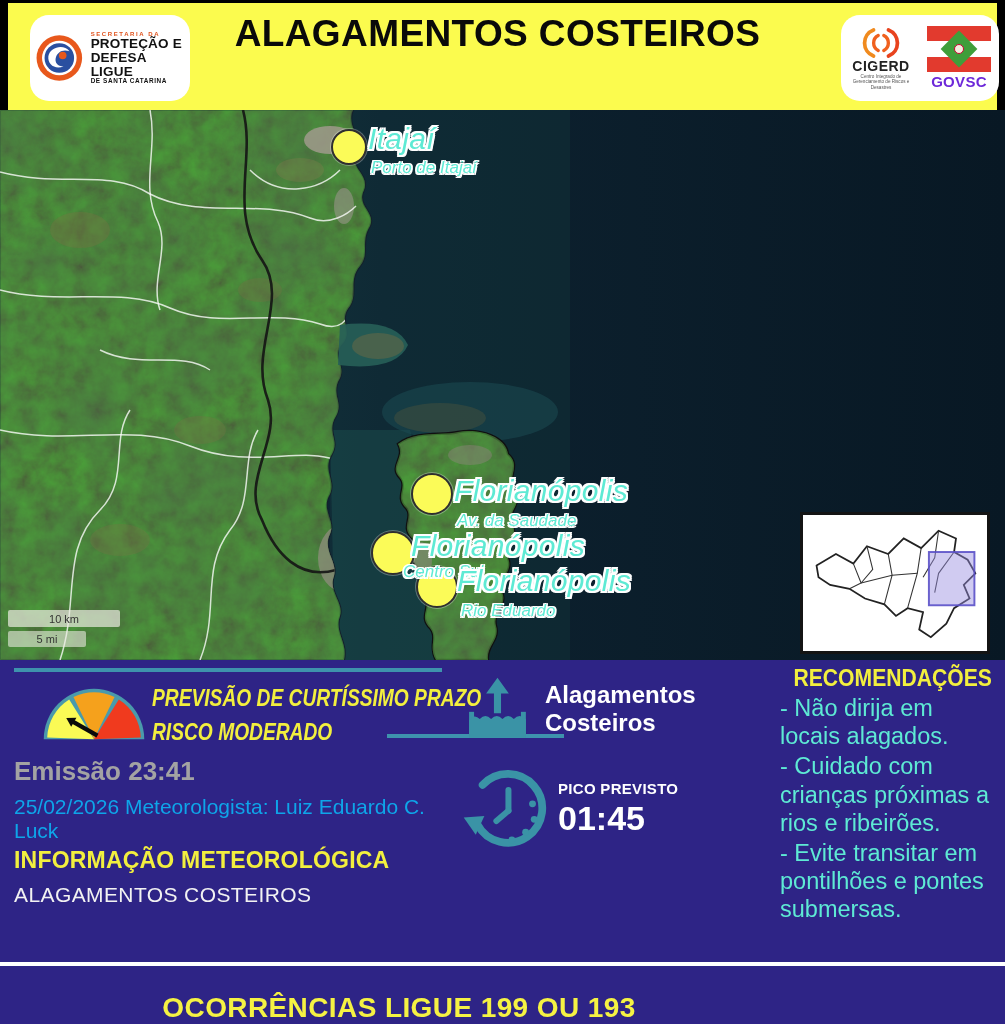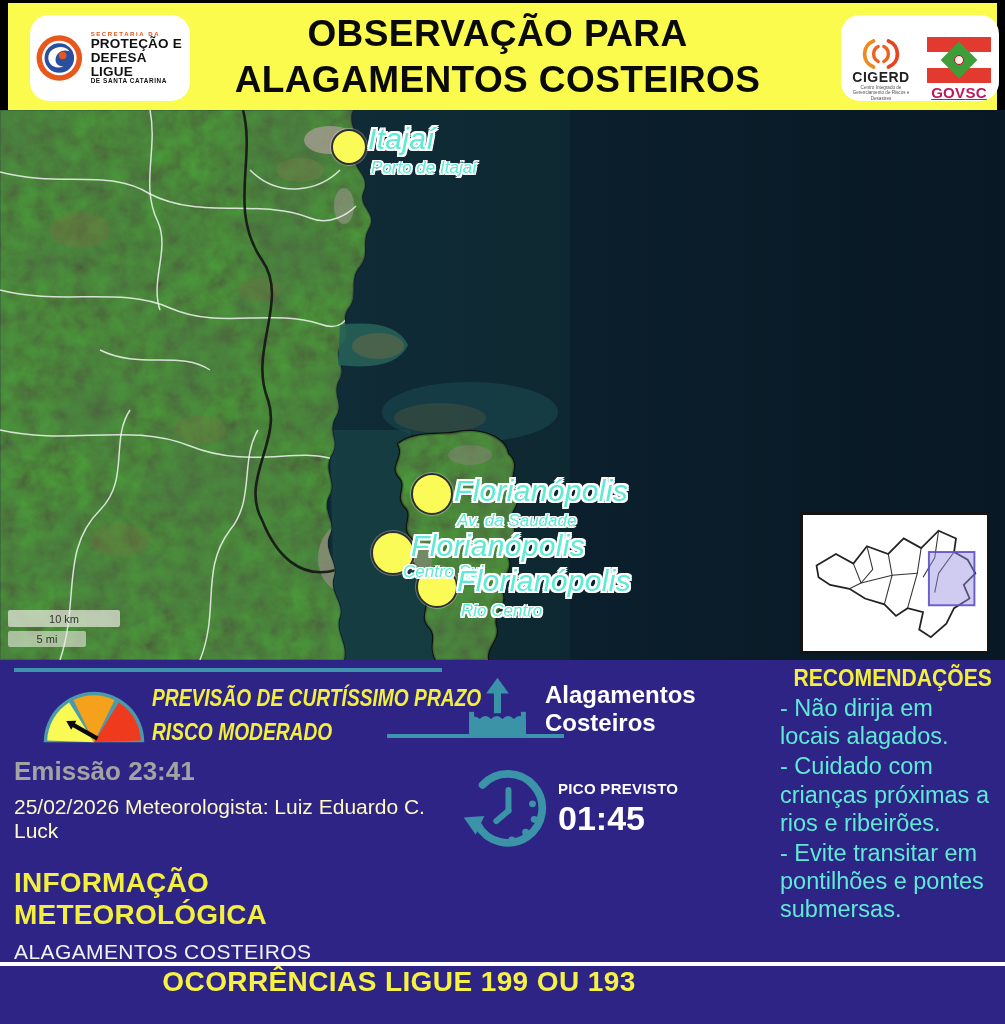"OBSERVAÇÃO PARA" div { html: <div>OBSERVAÇÃO PARA</div> -> none }
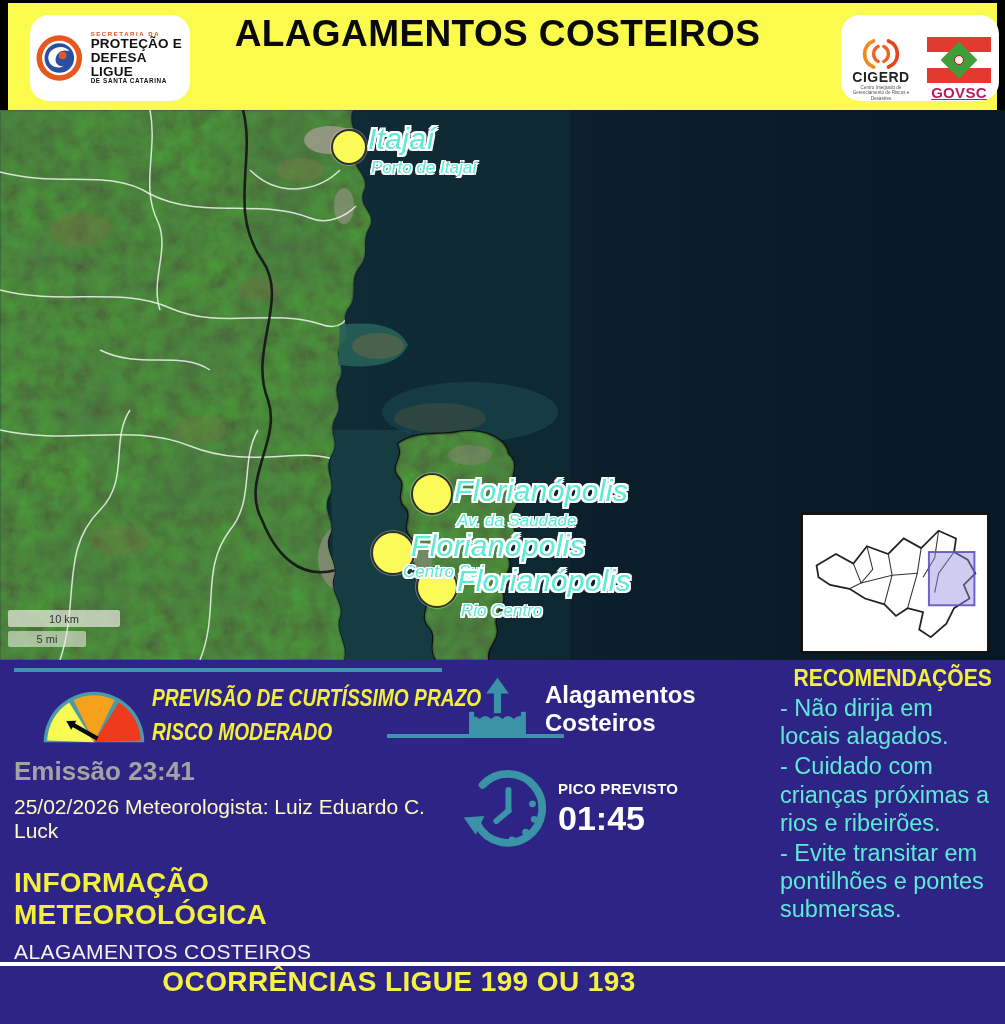"CIGERD" #logo-right { align-items: flex-end -> none }
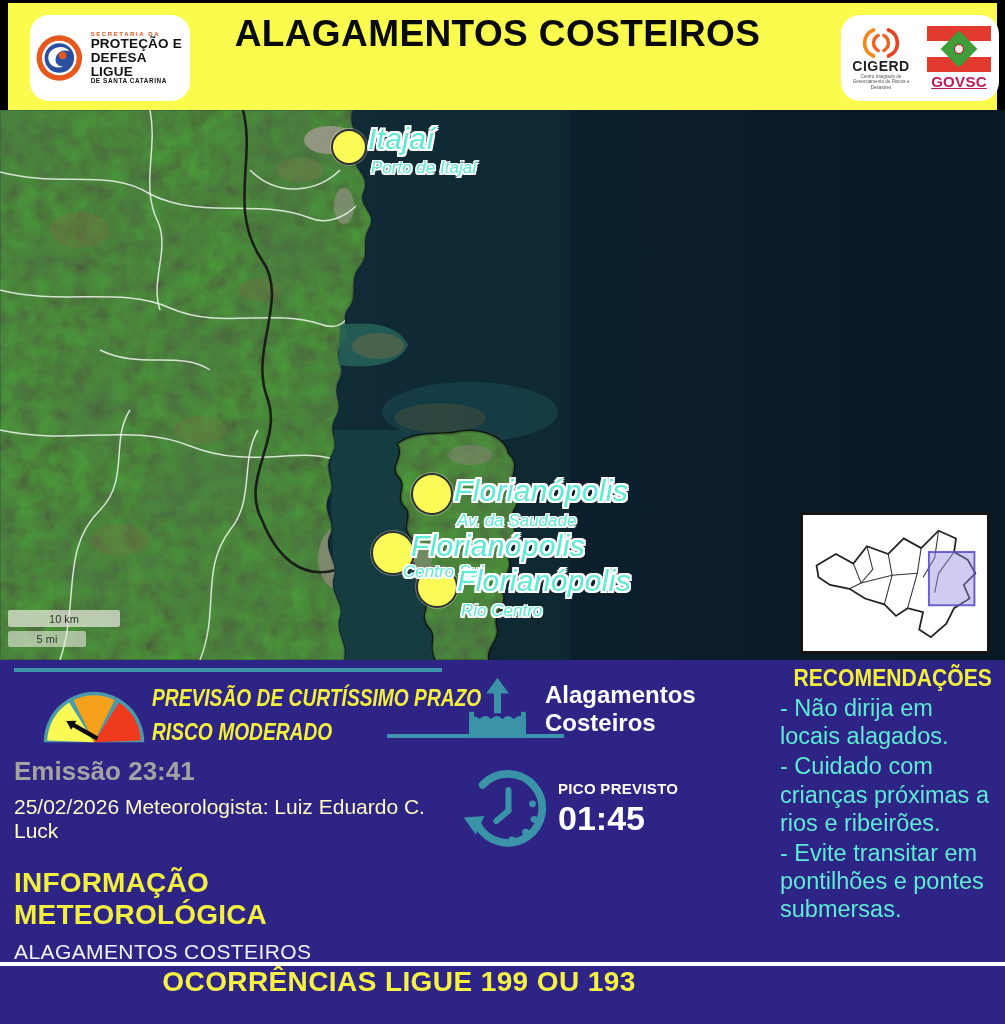"GOVSC" .govsc-text { color: #be185d -> #6d28d9; text-decoration: underline -> none }
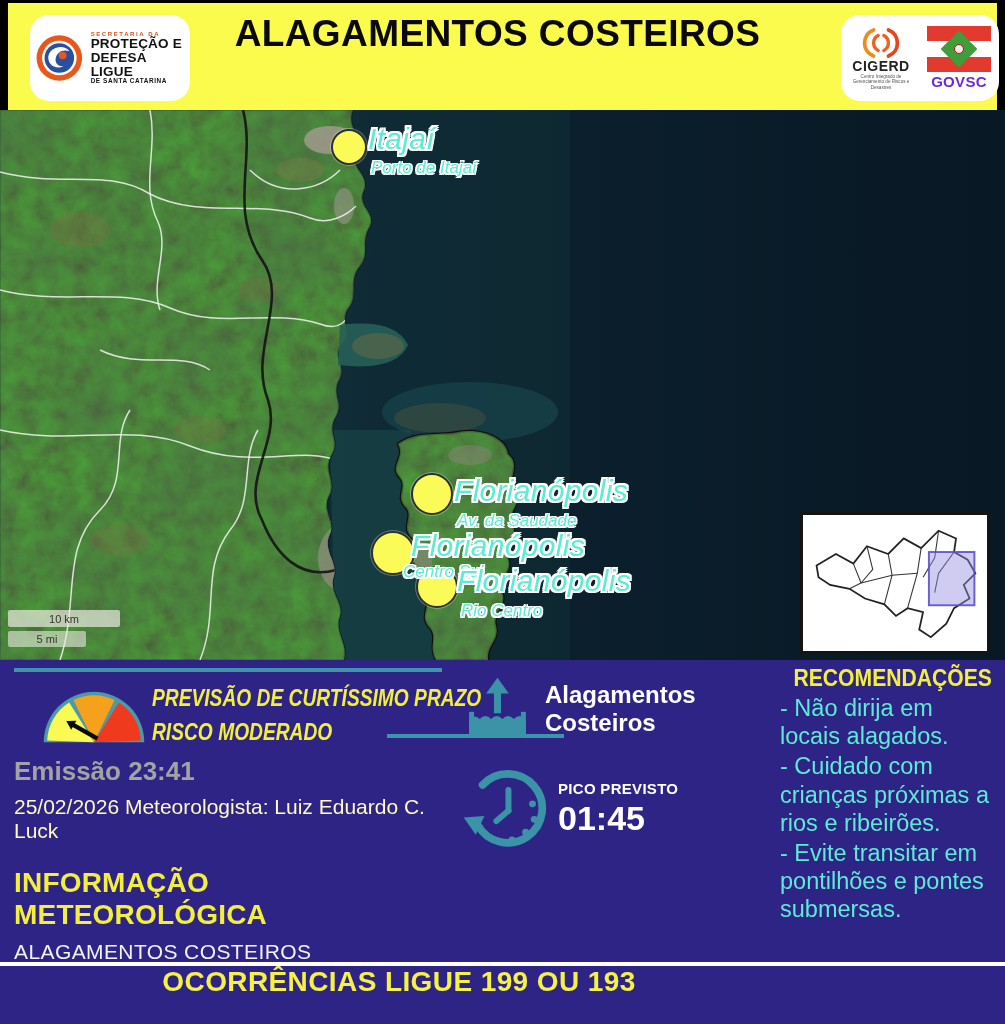"Rio Centro" span { text: Centro -> Eduardo }
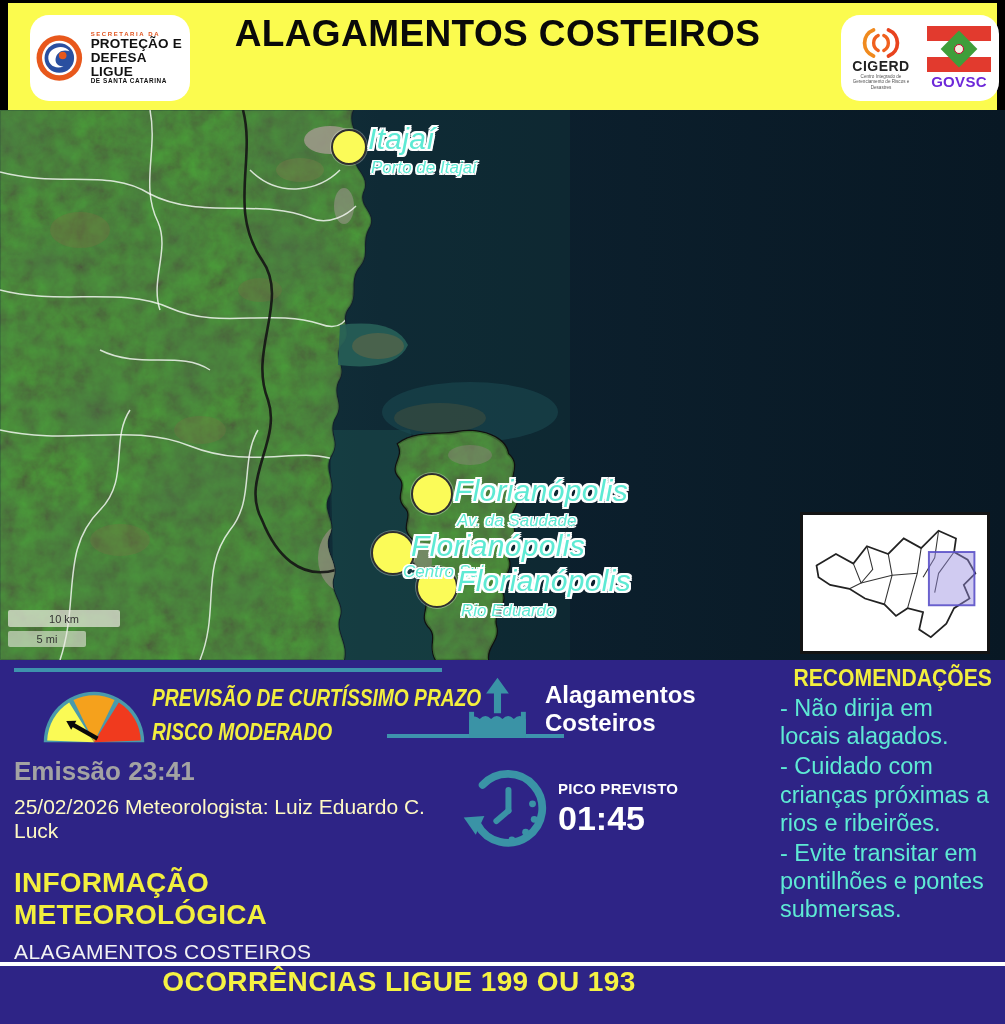"PREVISÃO DE CURTÍSSIMO PRAZO" #gauge-row { align-items: flex-end -> center }
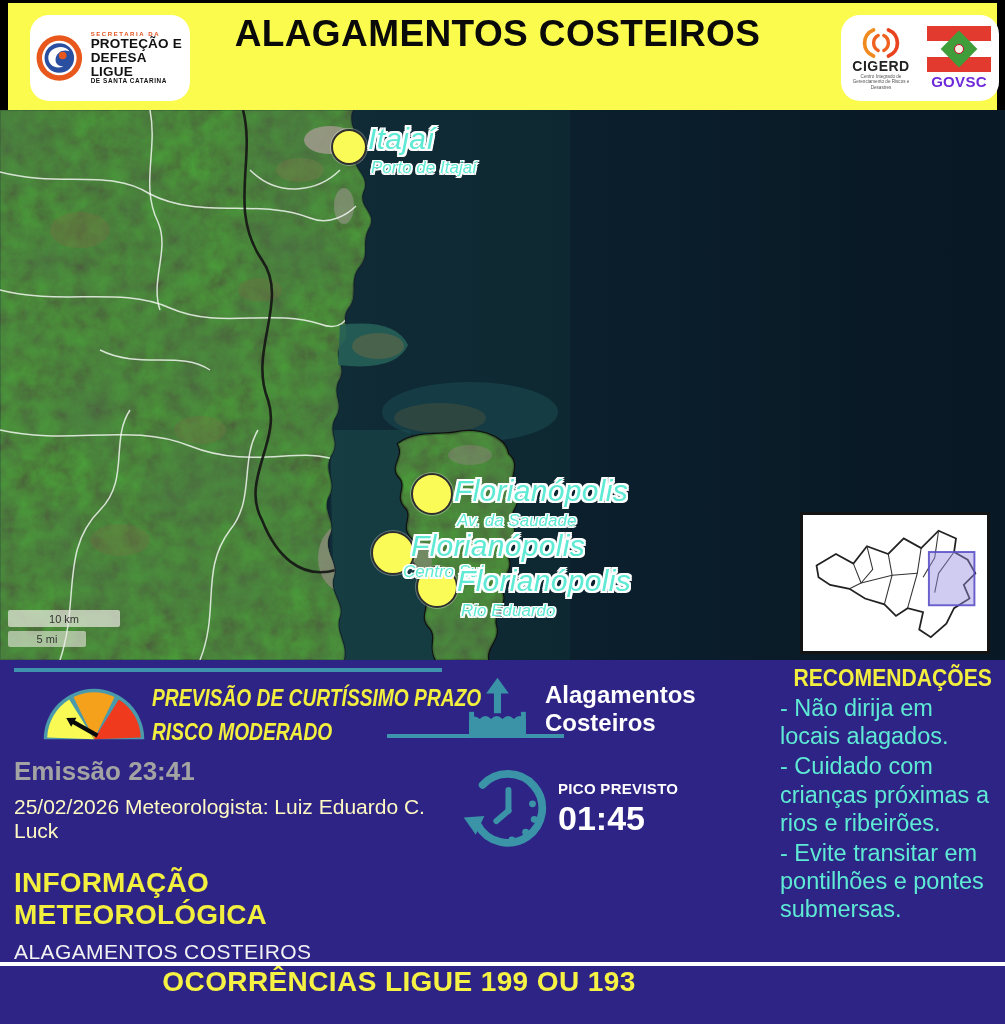"25/02/2026 Meteorologista: Luiz Eduardo" #meta { color: #fef9c3 -> #0ea5e9 }
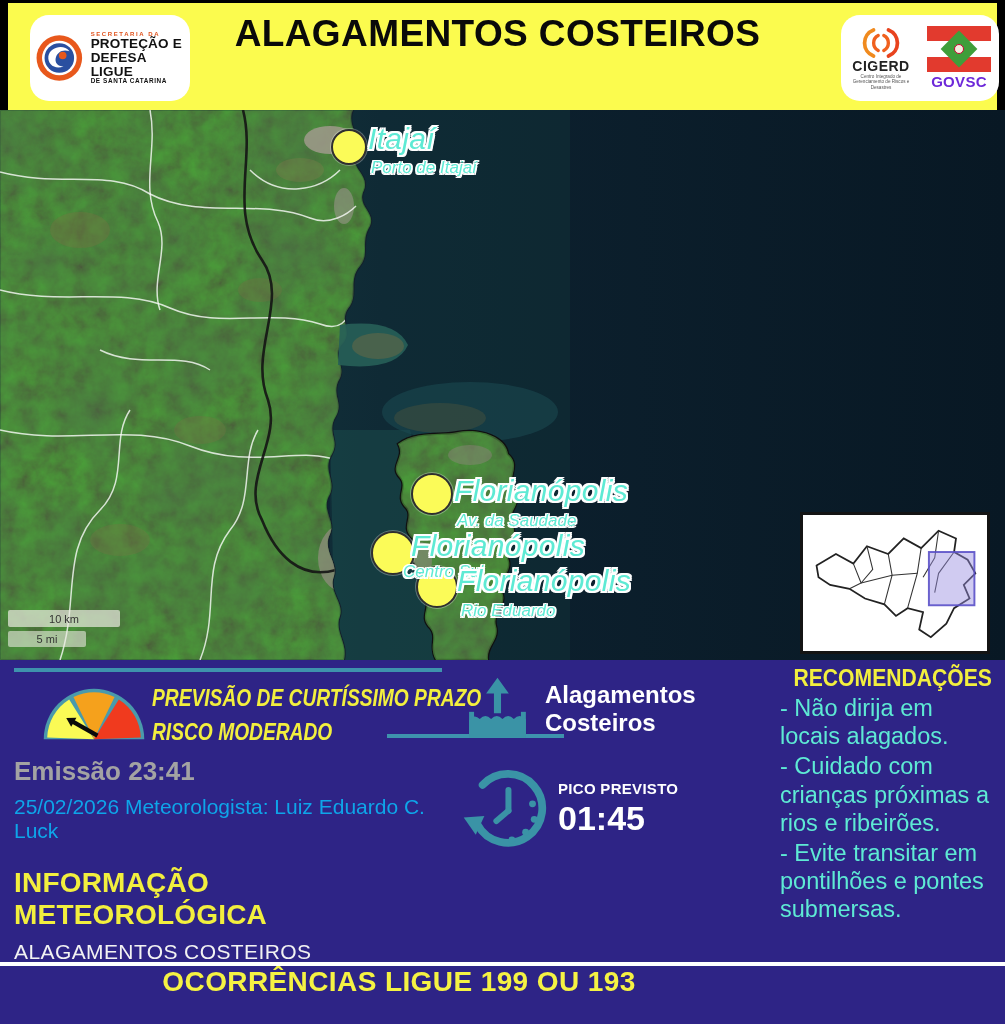"INFORMAÇÃO METEOROLÓGICA" #info-title { font-size: 28px -> 23px; margin-top: 24px -> 4px }
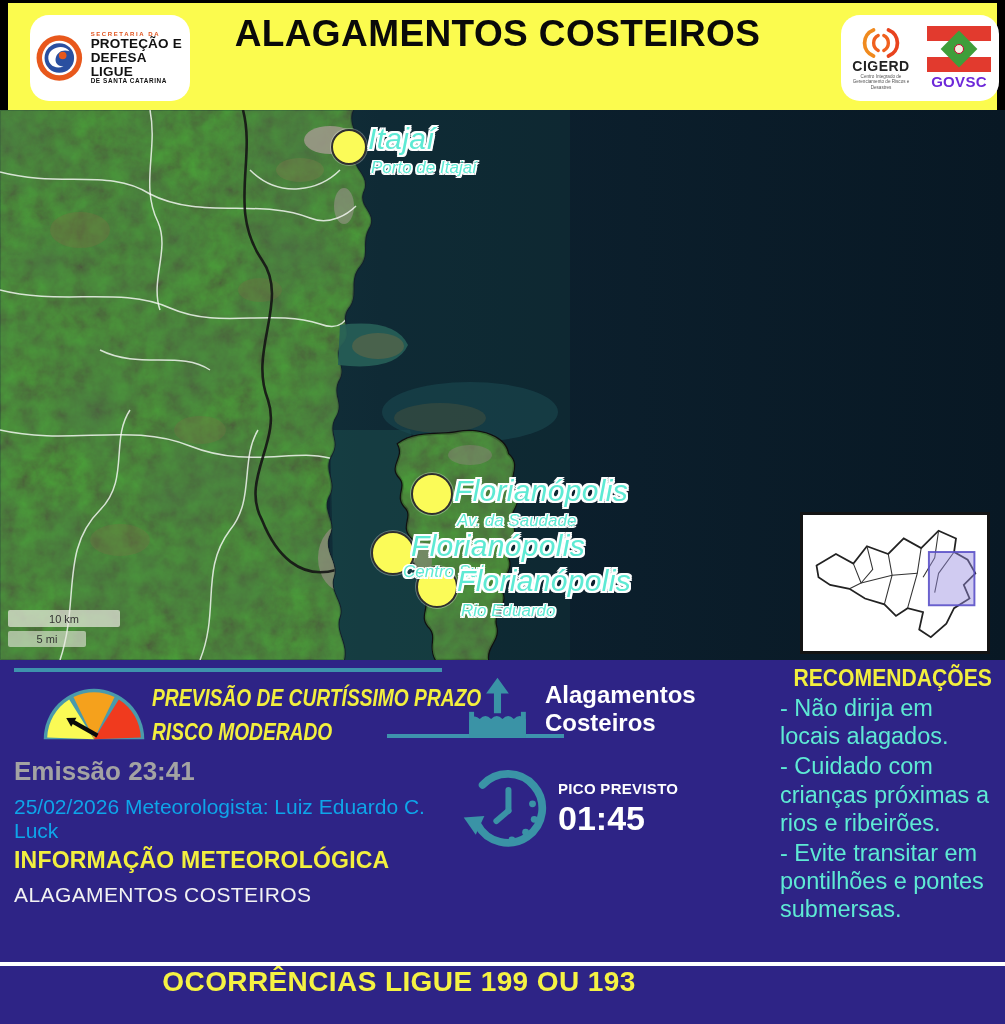"OCORRÊNCIAS LIGUE 199 OU 193" #footer { align-items: flex-start -> flex-end }
